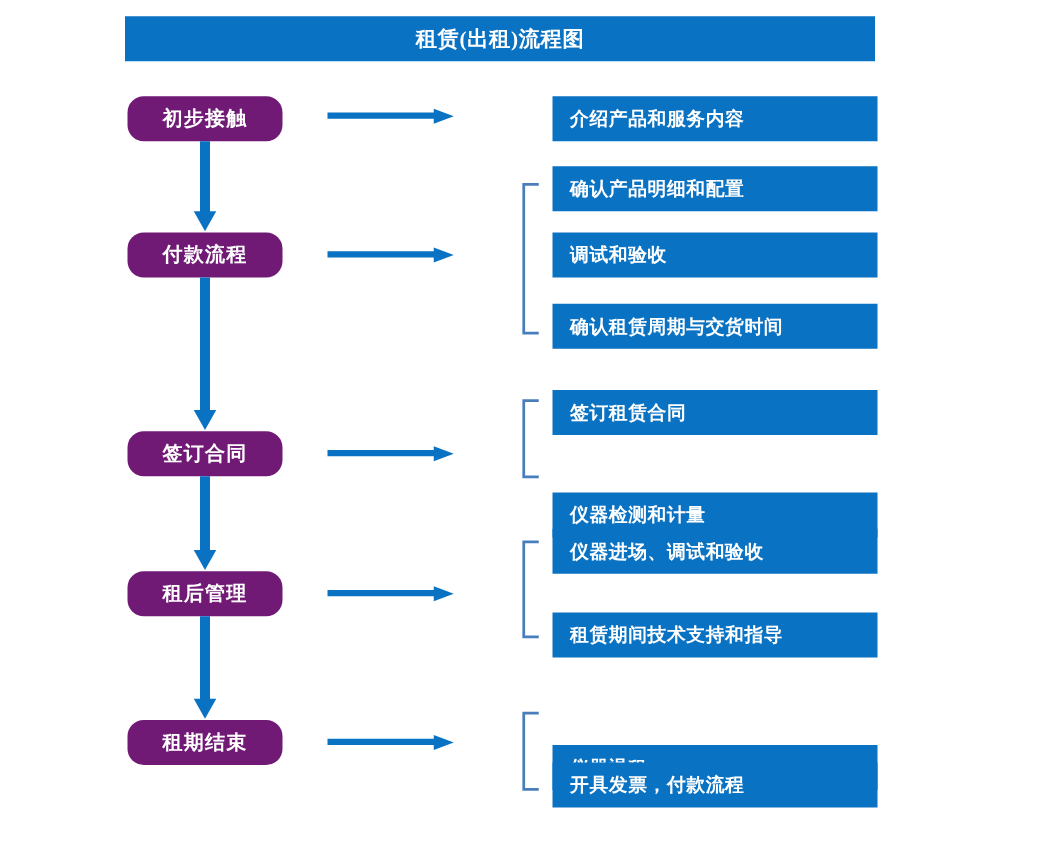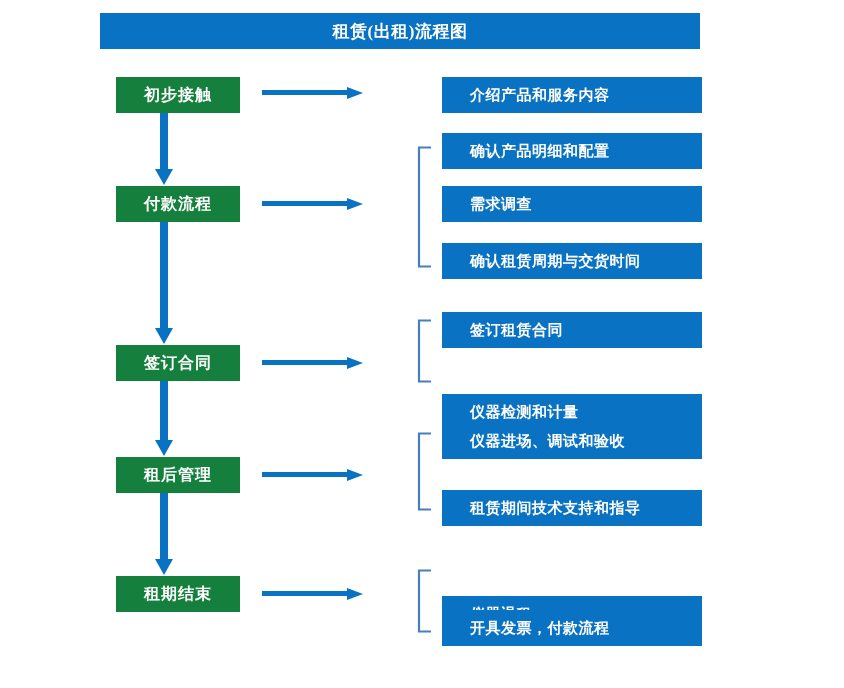"初步接触" .stage-box { background: #15803d -> #701a75; border-radius: none -> 13px; left: 116px -> 102px }
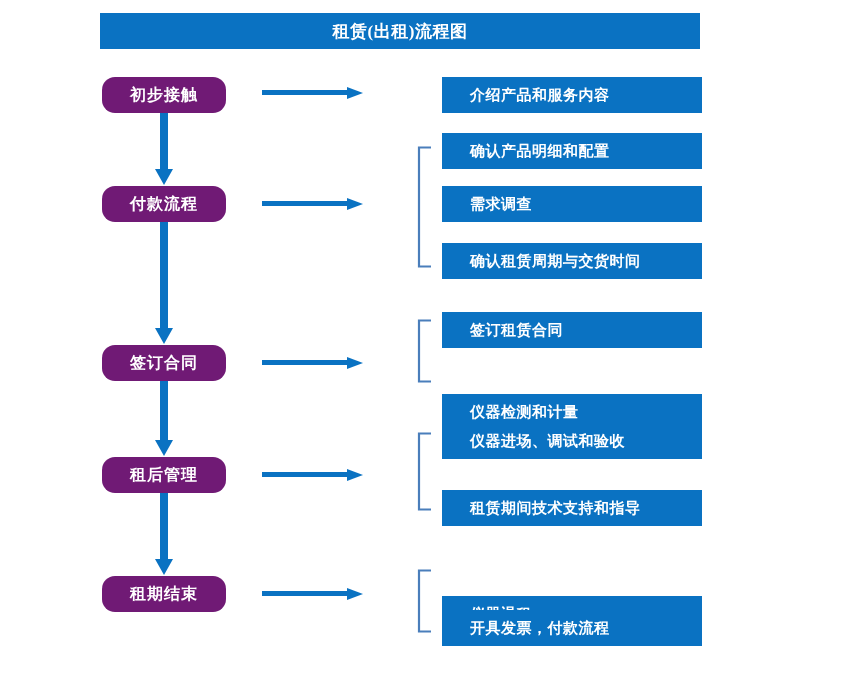"介绍产品和服务内容" .detail-box { padding-left: 28px -> 14px }
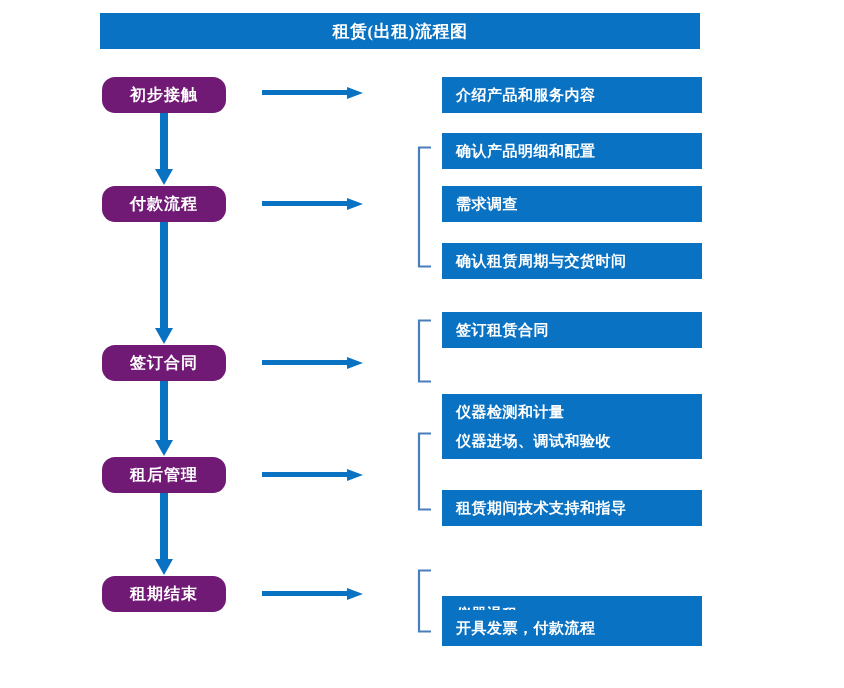"需求调查" div.detail-box { text: 需求调查 -> 调试和验收 }
